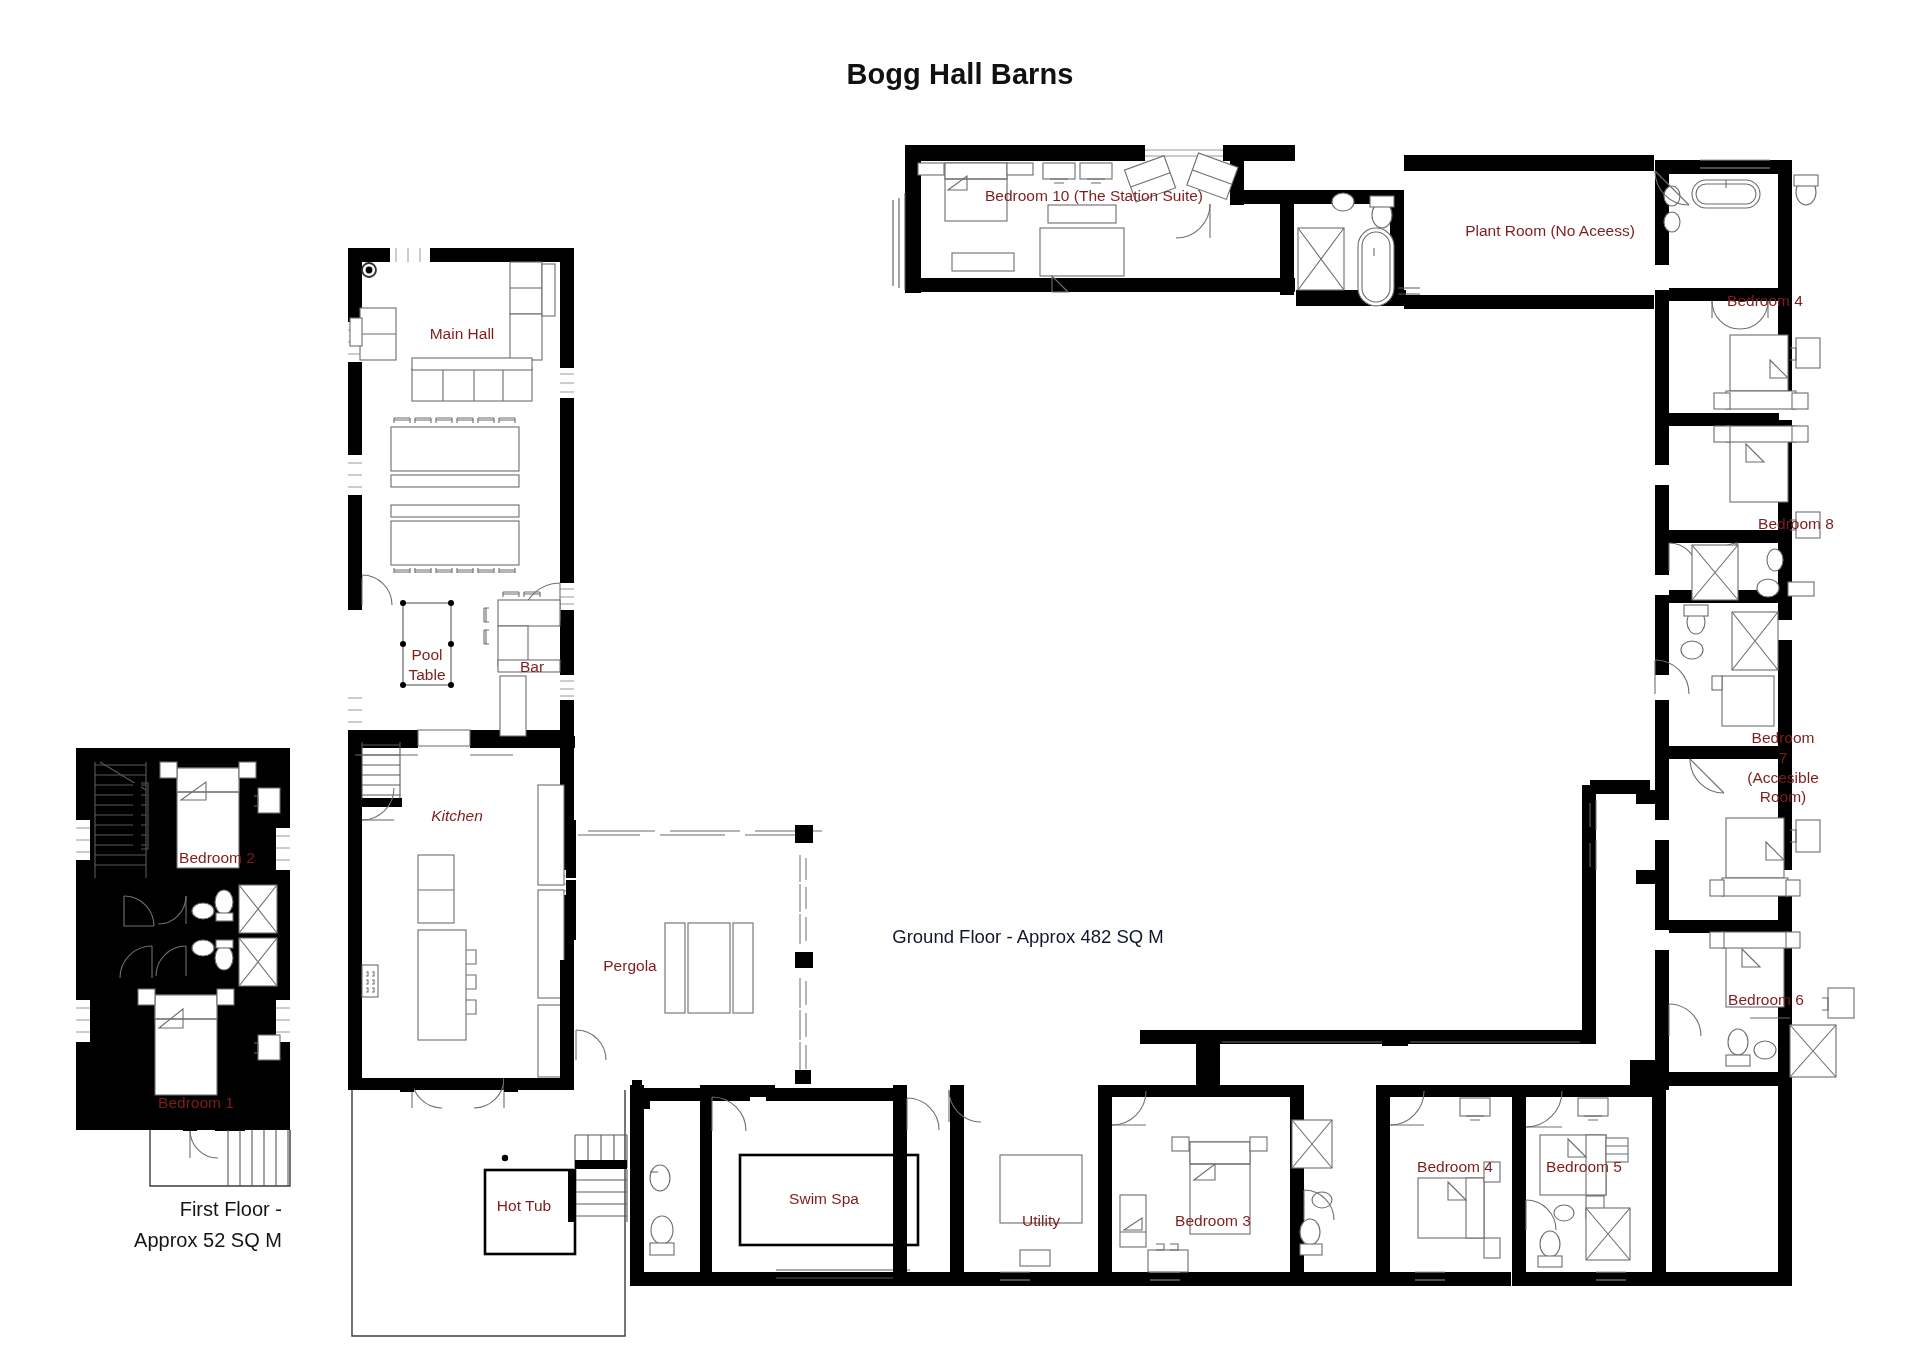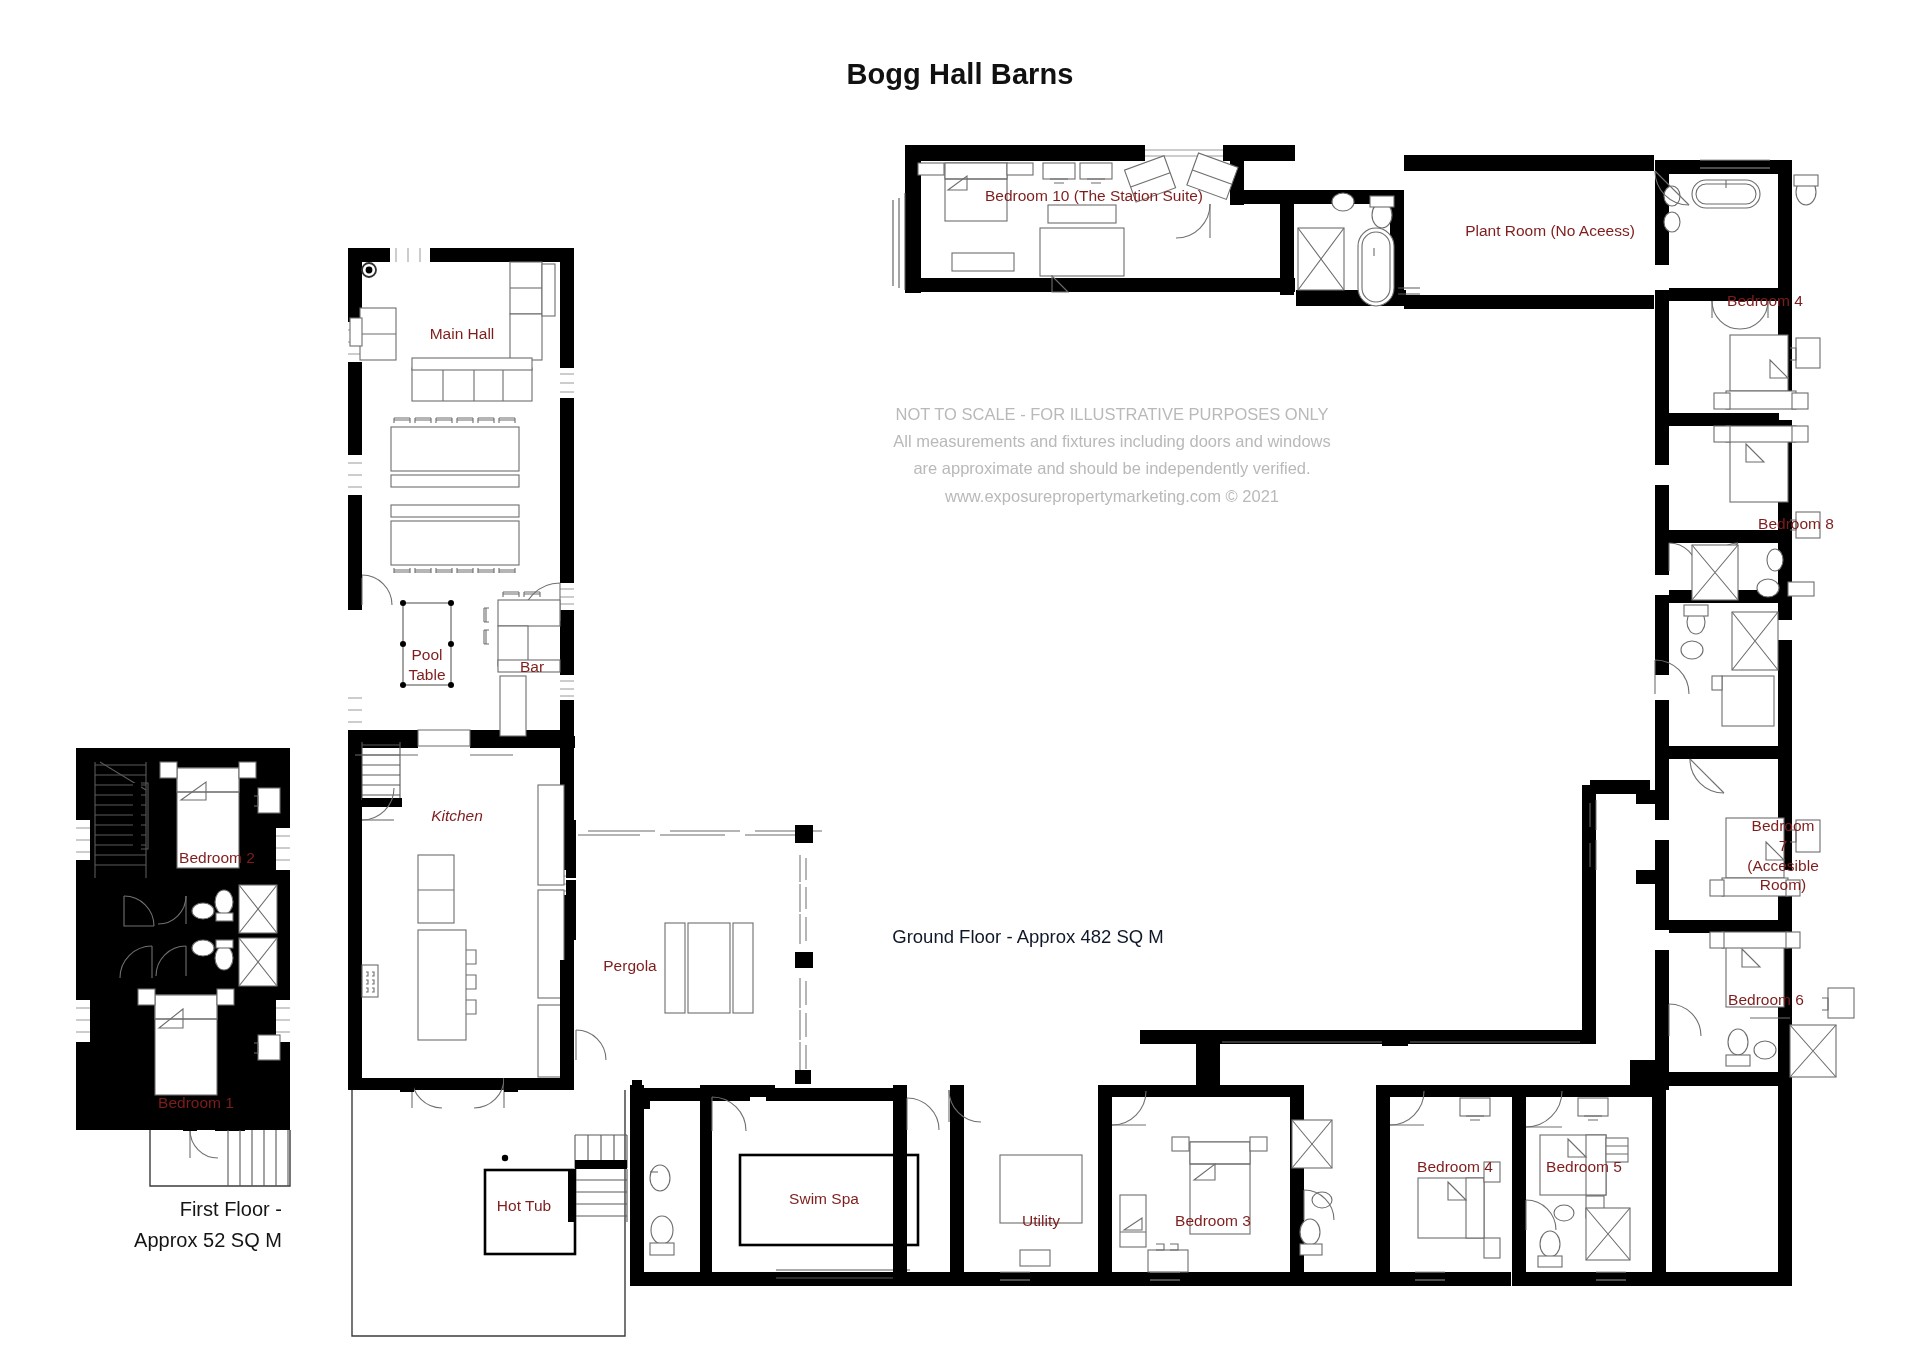"NOT TO SCALE - FOR" div { html: <div>NOT TO SCALE - FOR ILLUSTRATIVE PURPOSES ONLY All measurements and fixtures including doors and windows are approximate and should be independently verified. www.exposurepropertymarketing.com © 2021</div> -> none }
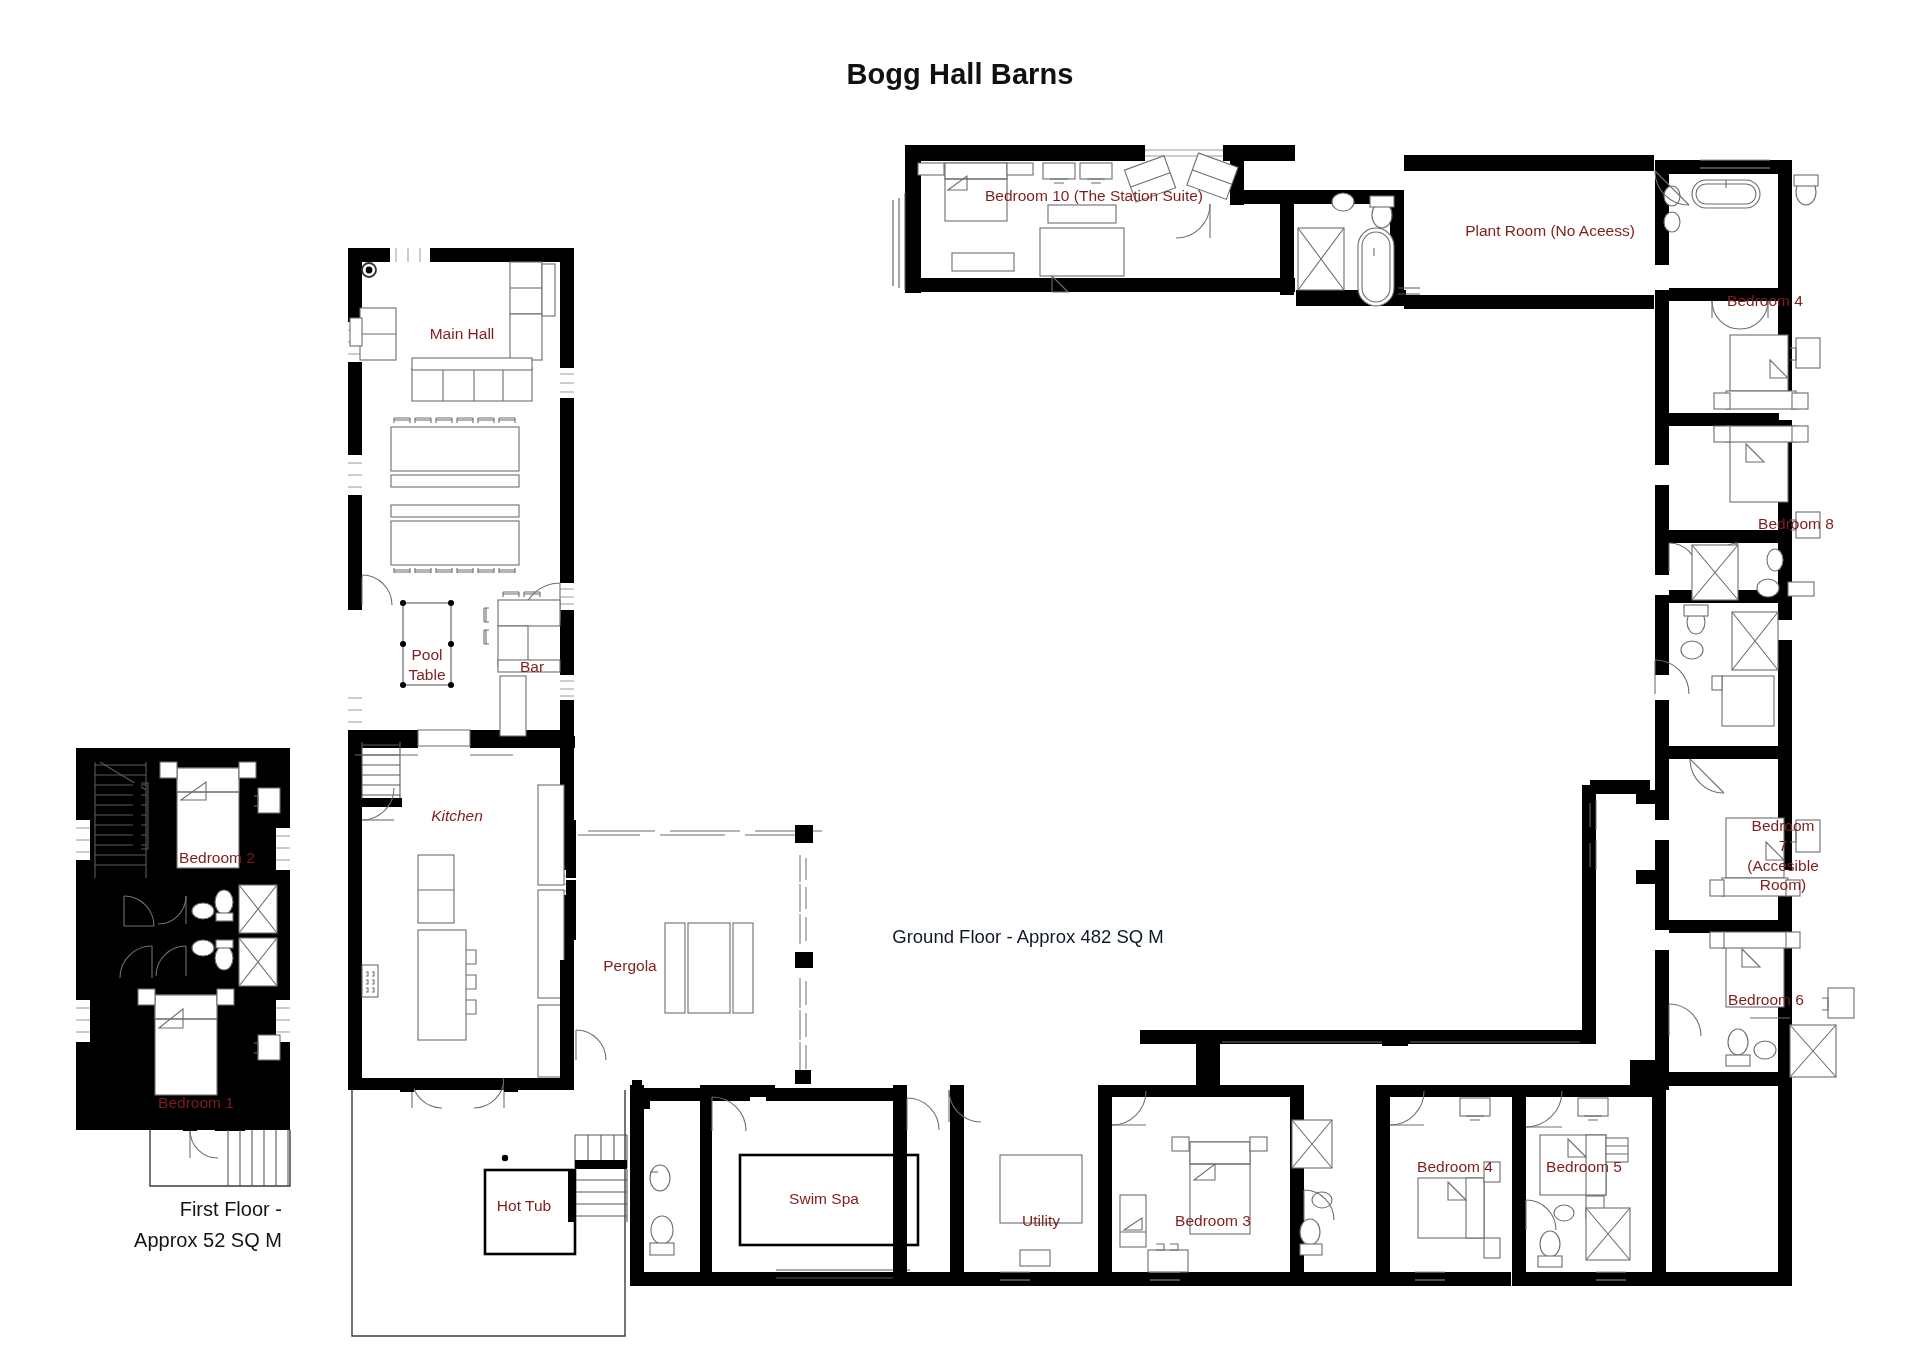"Bedroom 7" div.lbl { top: 856px -> 768px }
